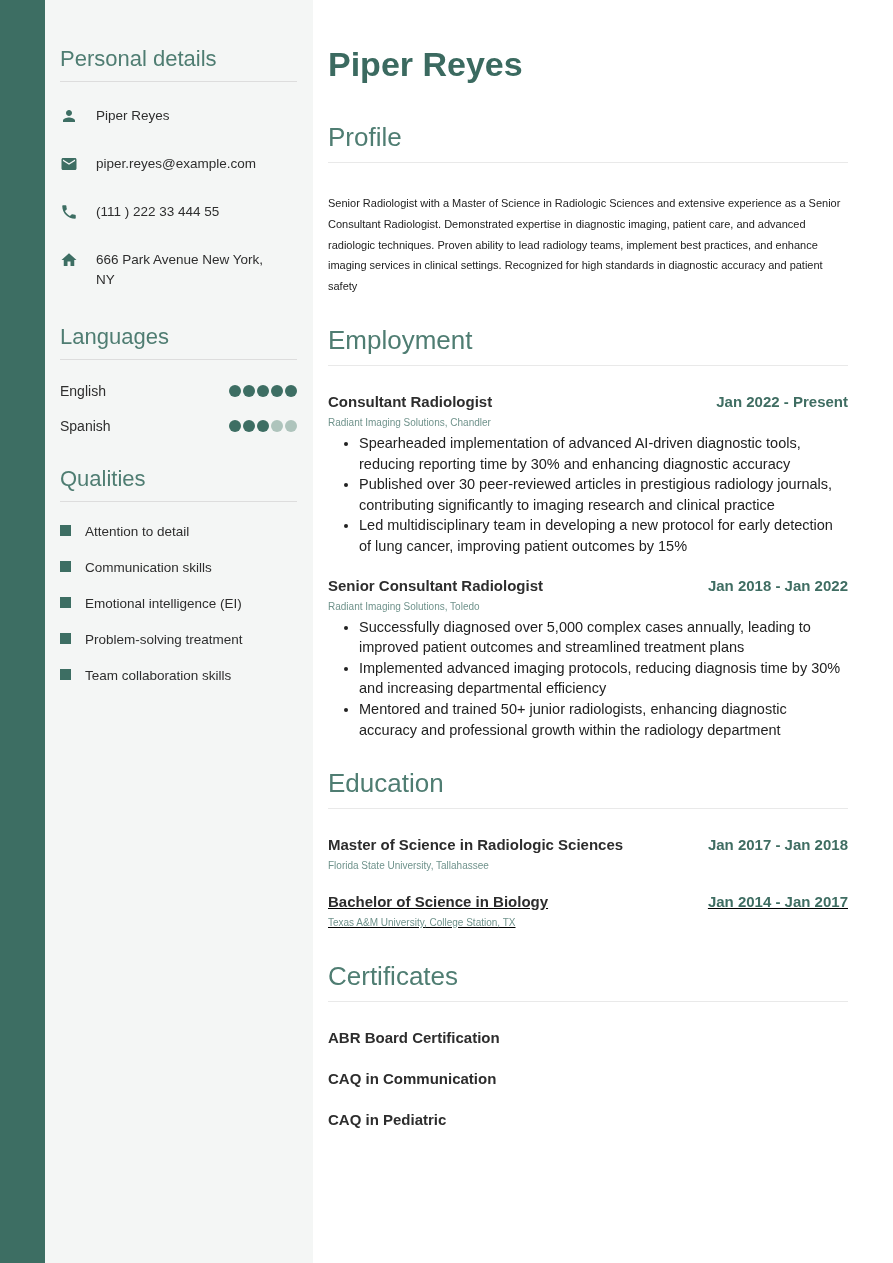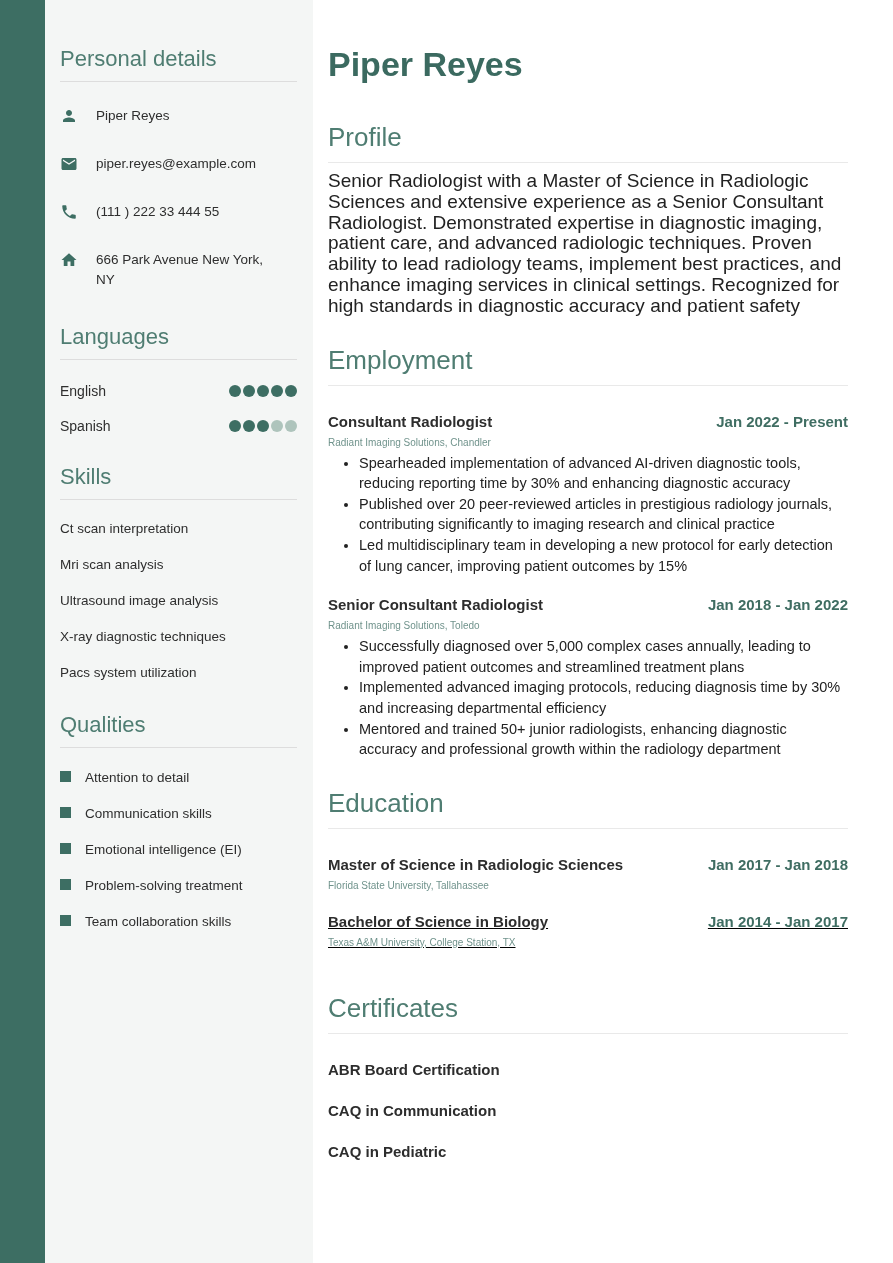"Senior Radiologist with a Master" .profile-text { font-size: 19px -> 11px; margin-top: 8px -> 30px }
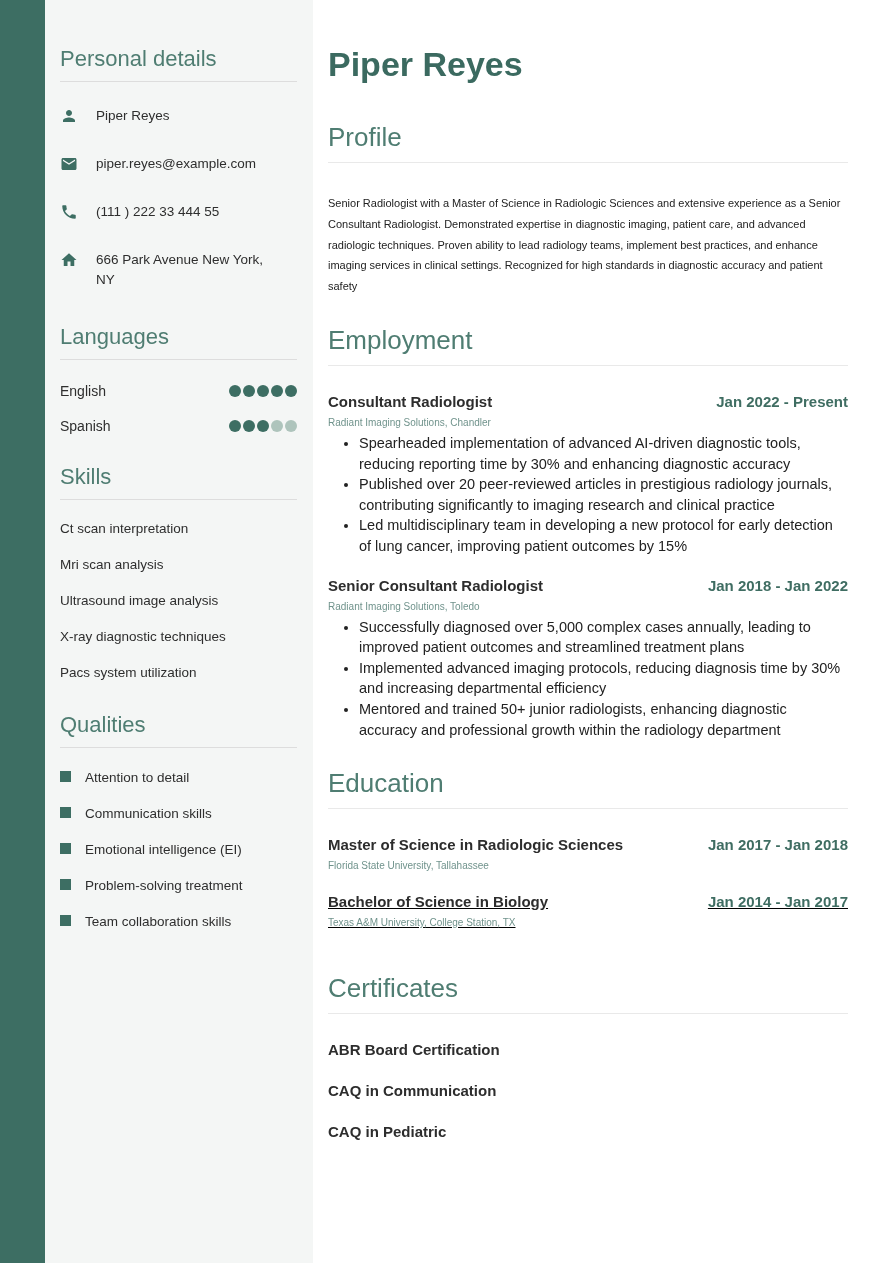"Skills" div.side-section { html: <div> <div>Skills</div> <div></div> <div> <div>Ct scan interpretation</div> <div>Mri scan analysis</div> <div>Ultrasound image analysis</div> <div>X-ray diagnostic techniques</div> <div>Pacs system utilization</div> </div> </div> -> none }
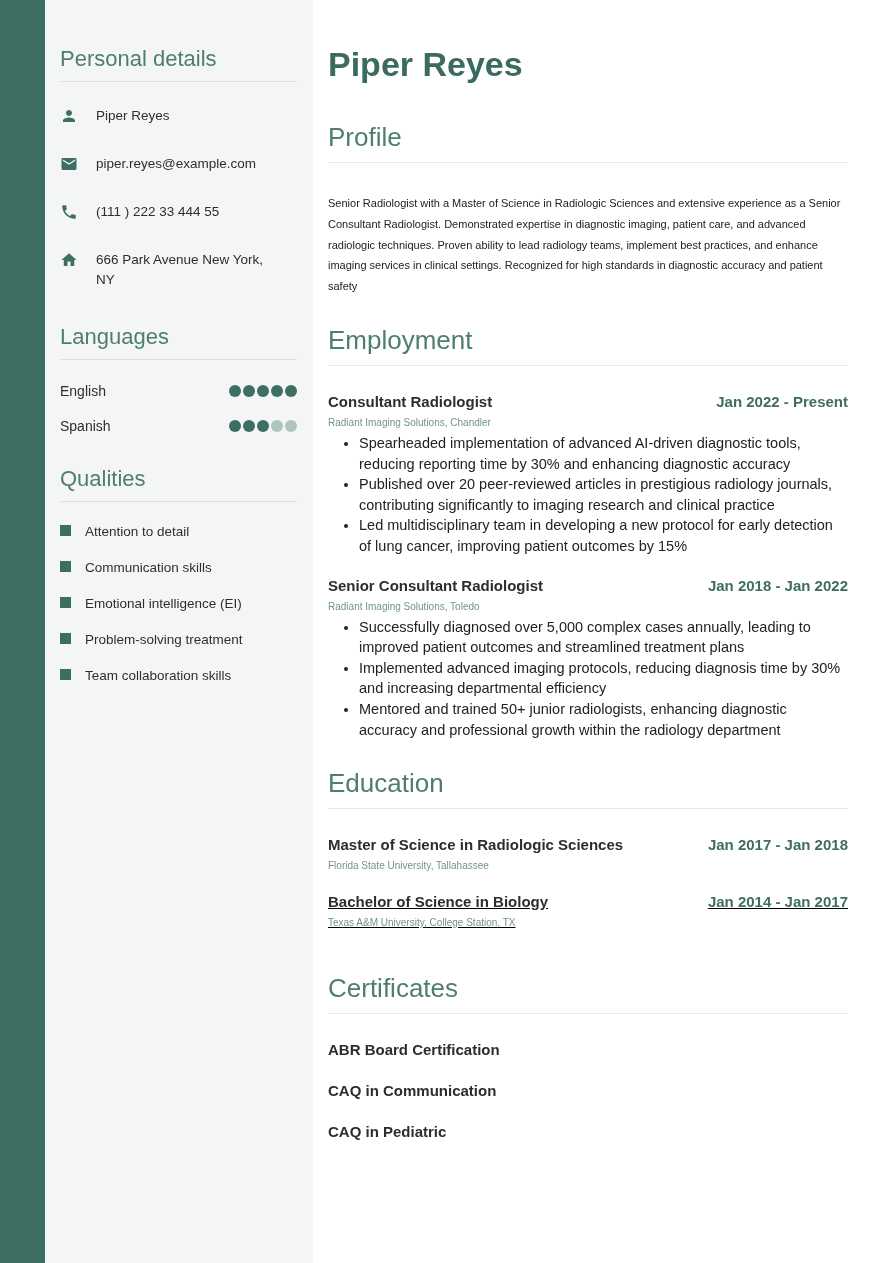"Published over 20 peer-reviewed articles" li { text: 20 -> 30 }
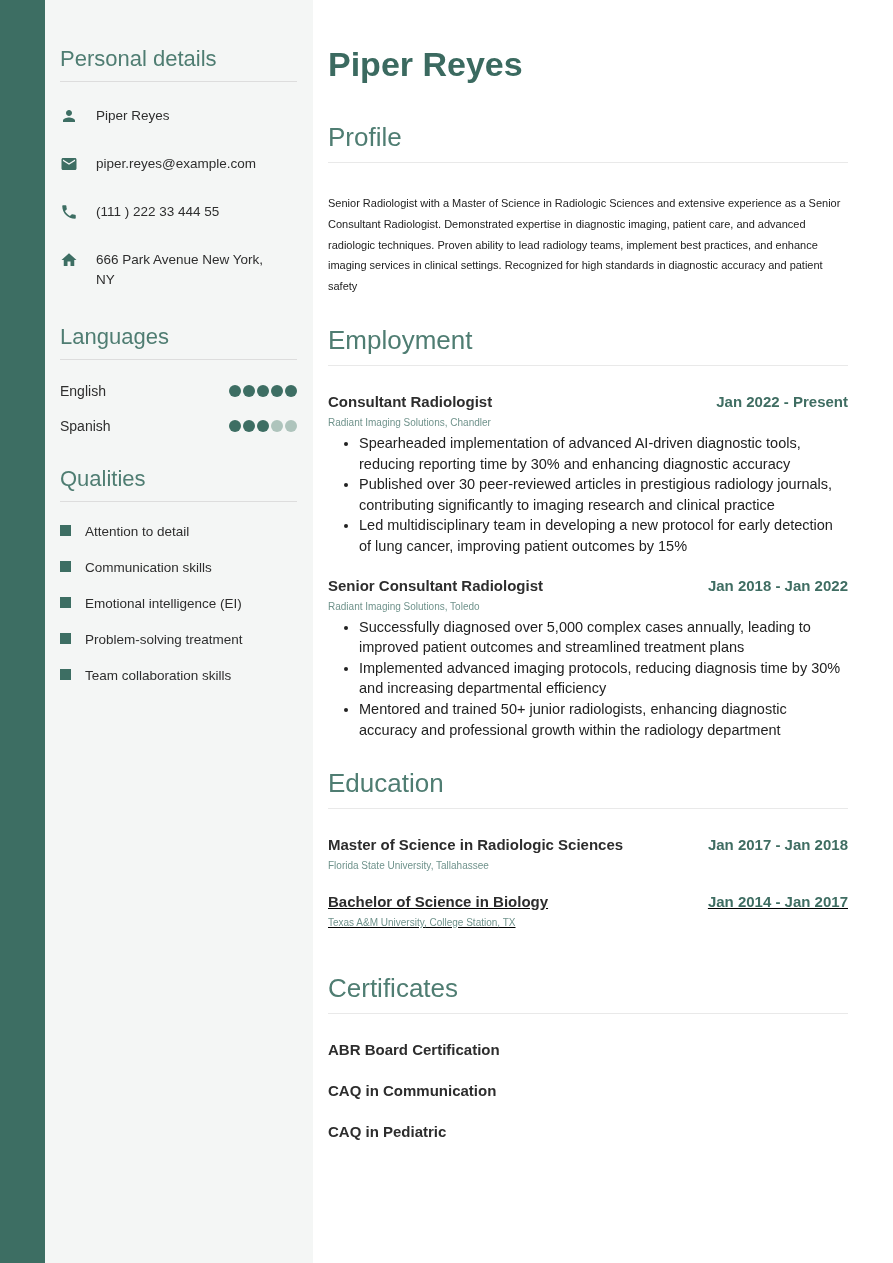"Certificates" div.section { margin-top: 40px -> 28px }
